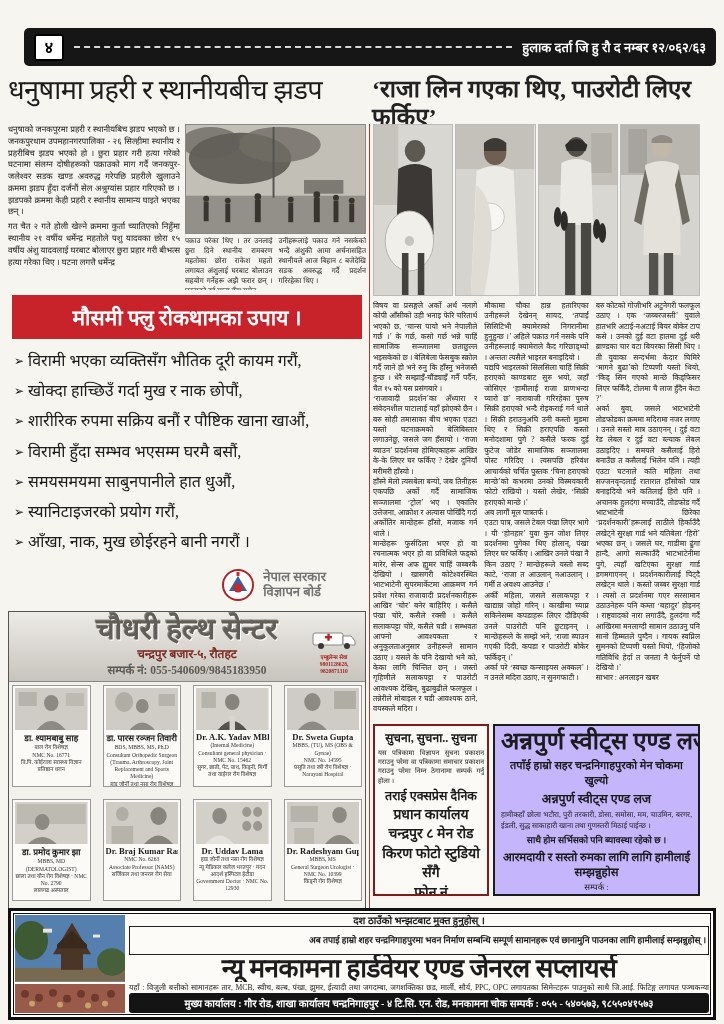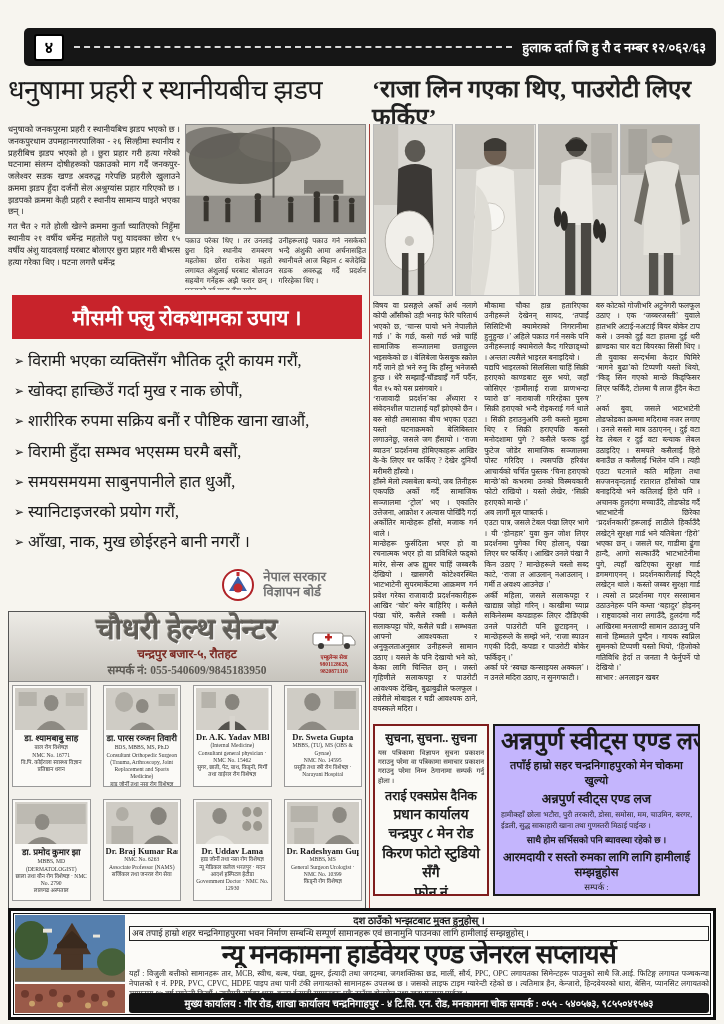"अब तपाई हाम्रो शहर चन्द्रनिगाहपुरमा" .hw-t2 { font-weight: normal -> bold; padding: 1px 2px -> 8px 2px; text-align: left -> right }
